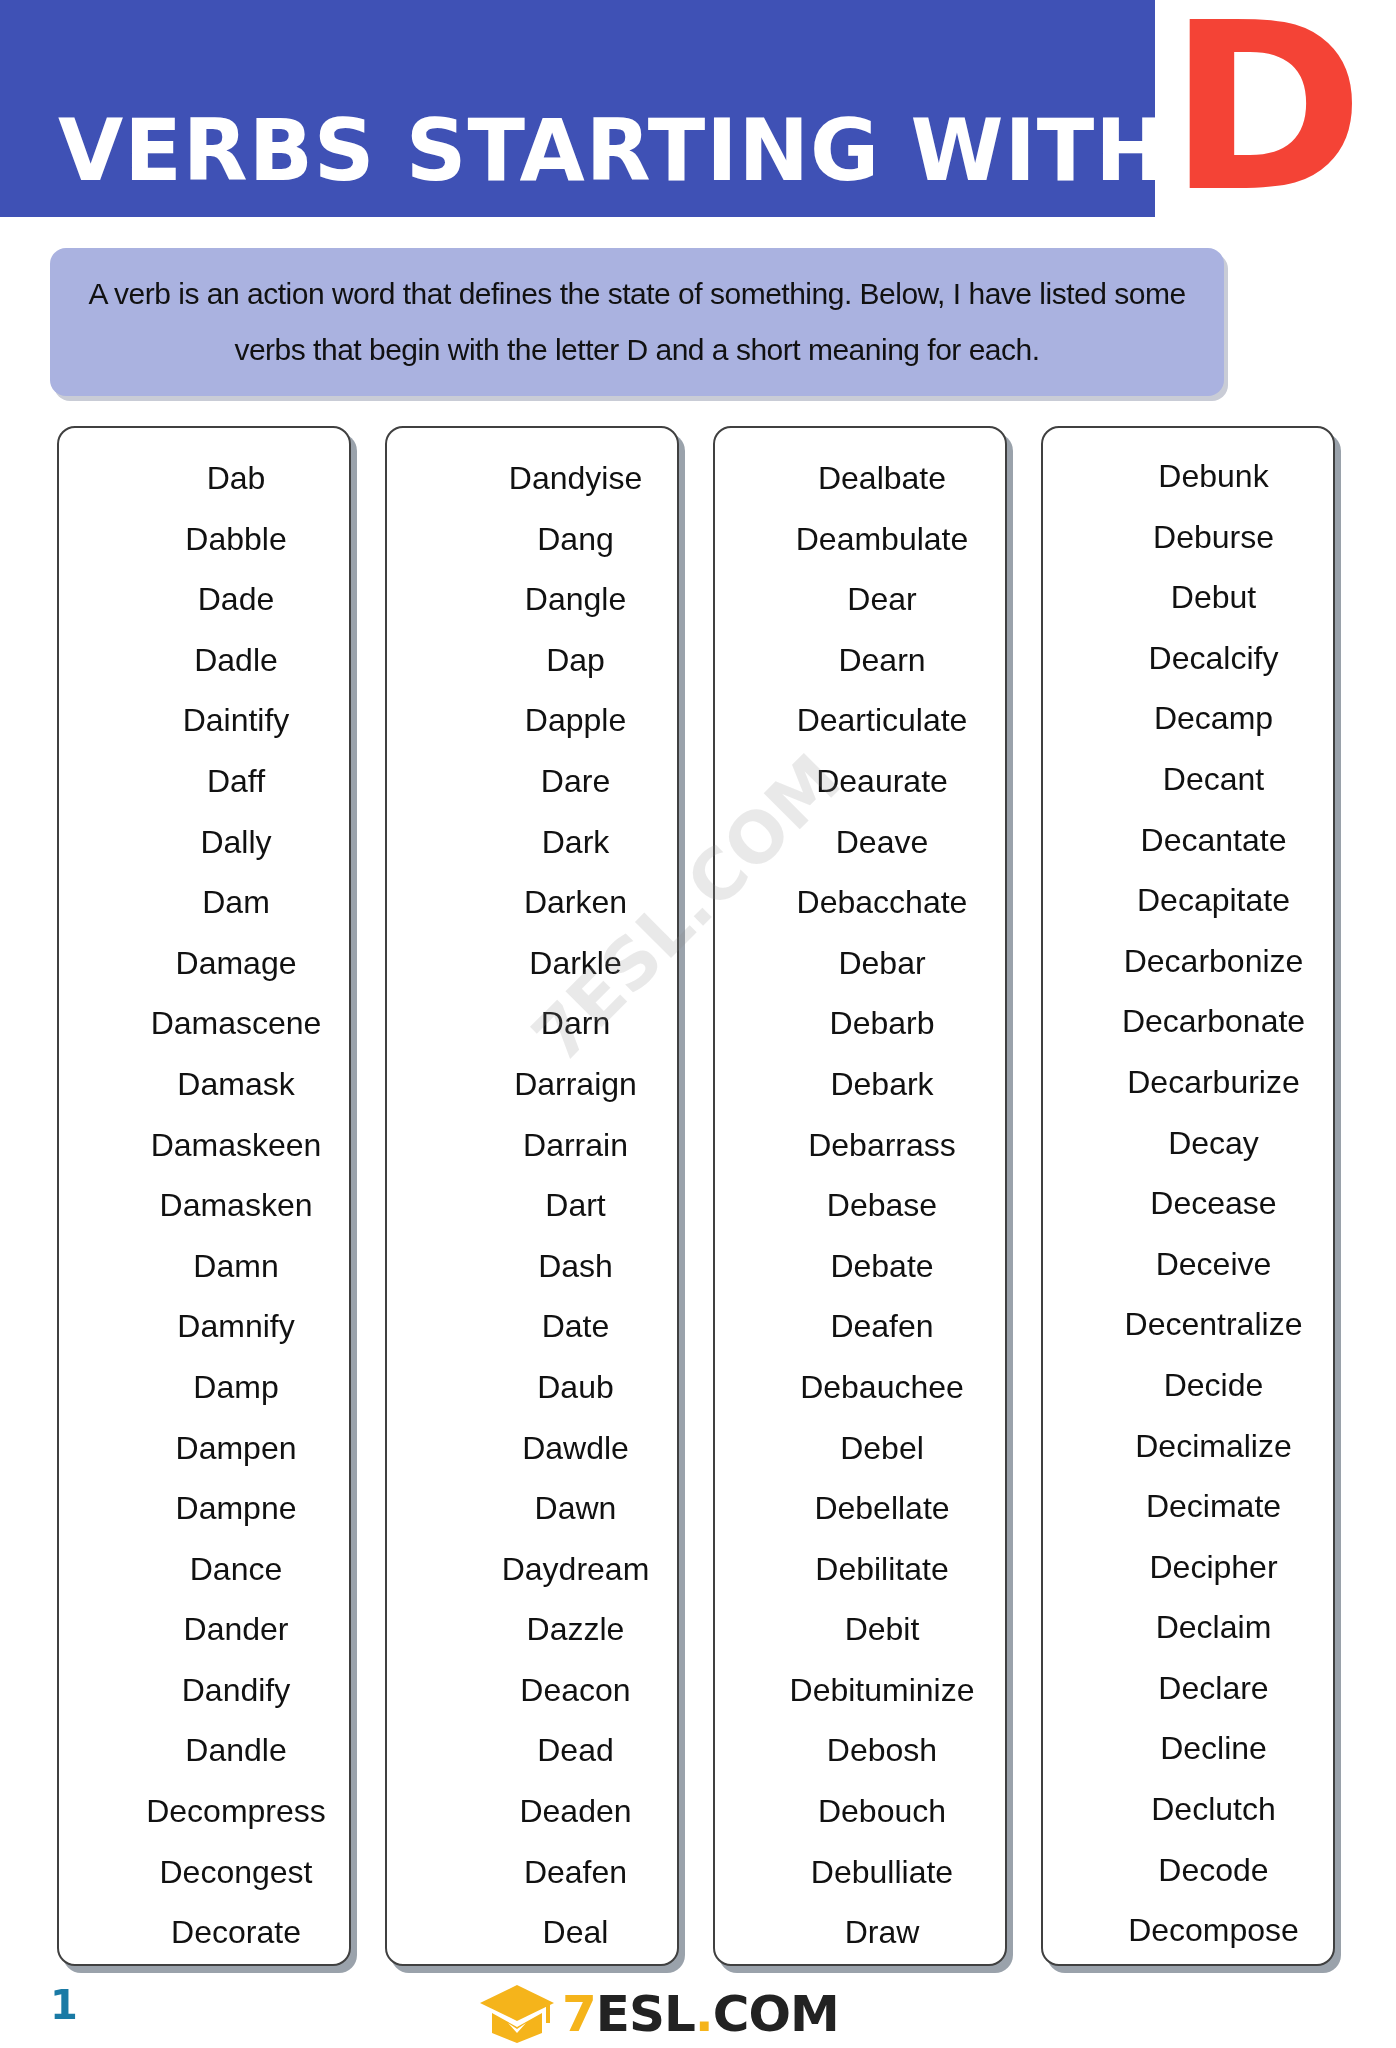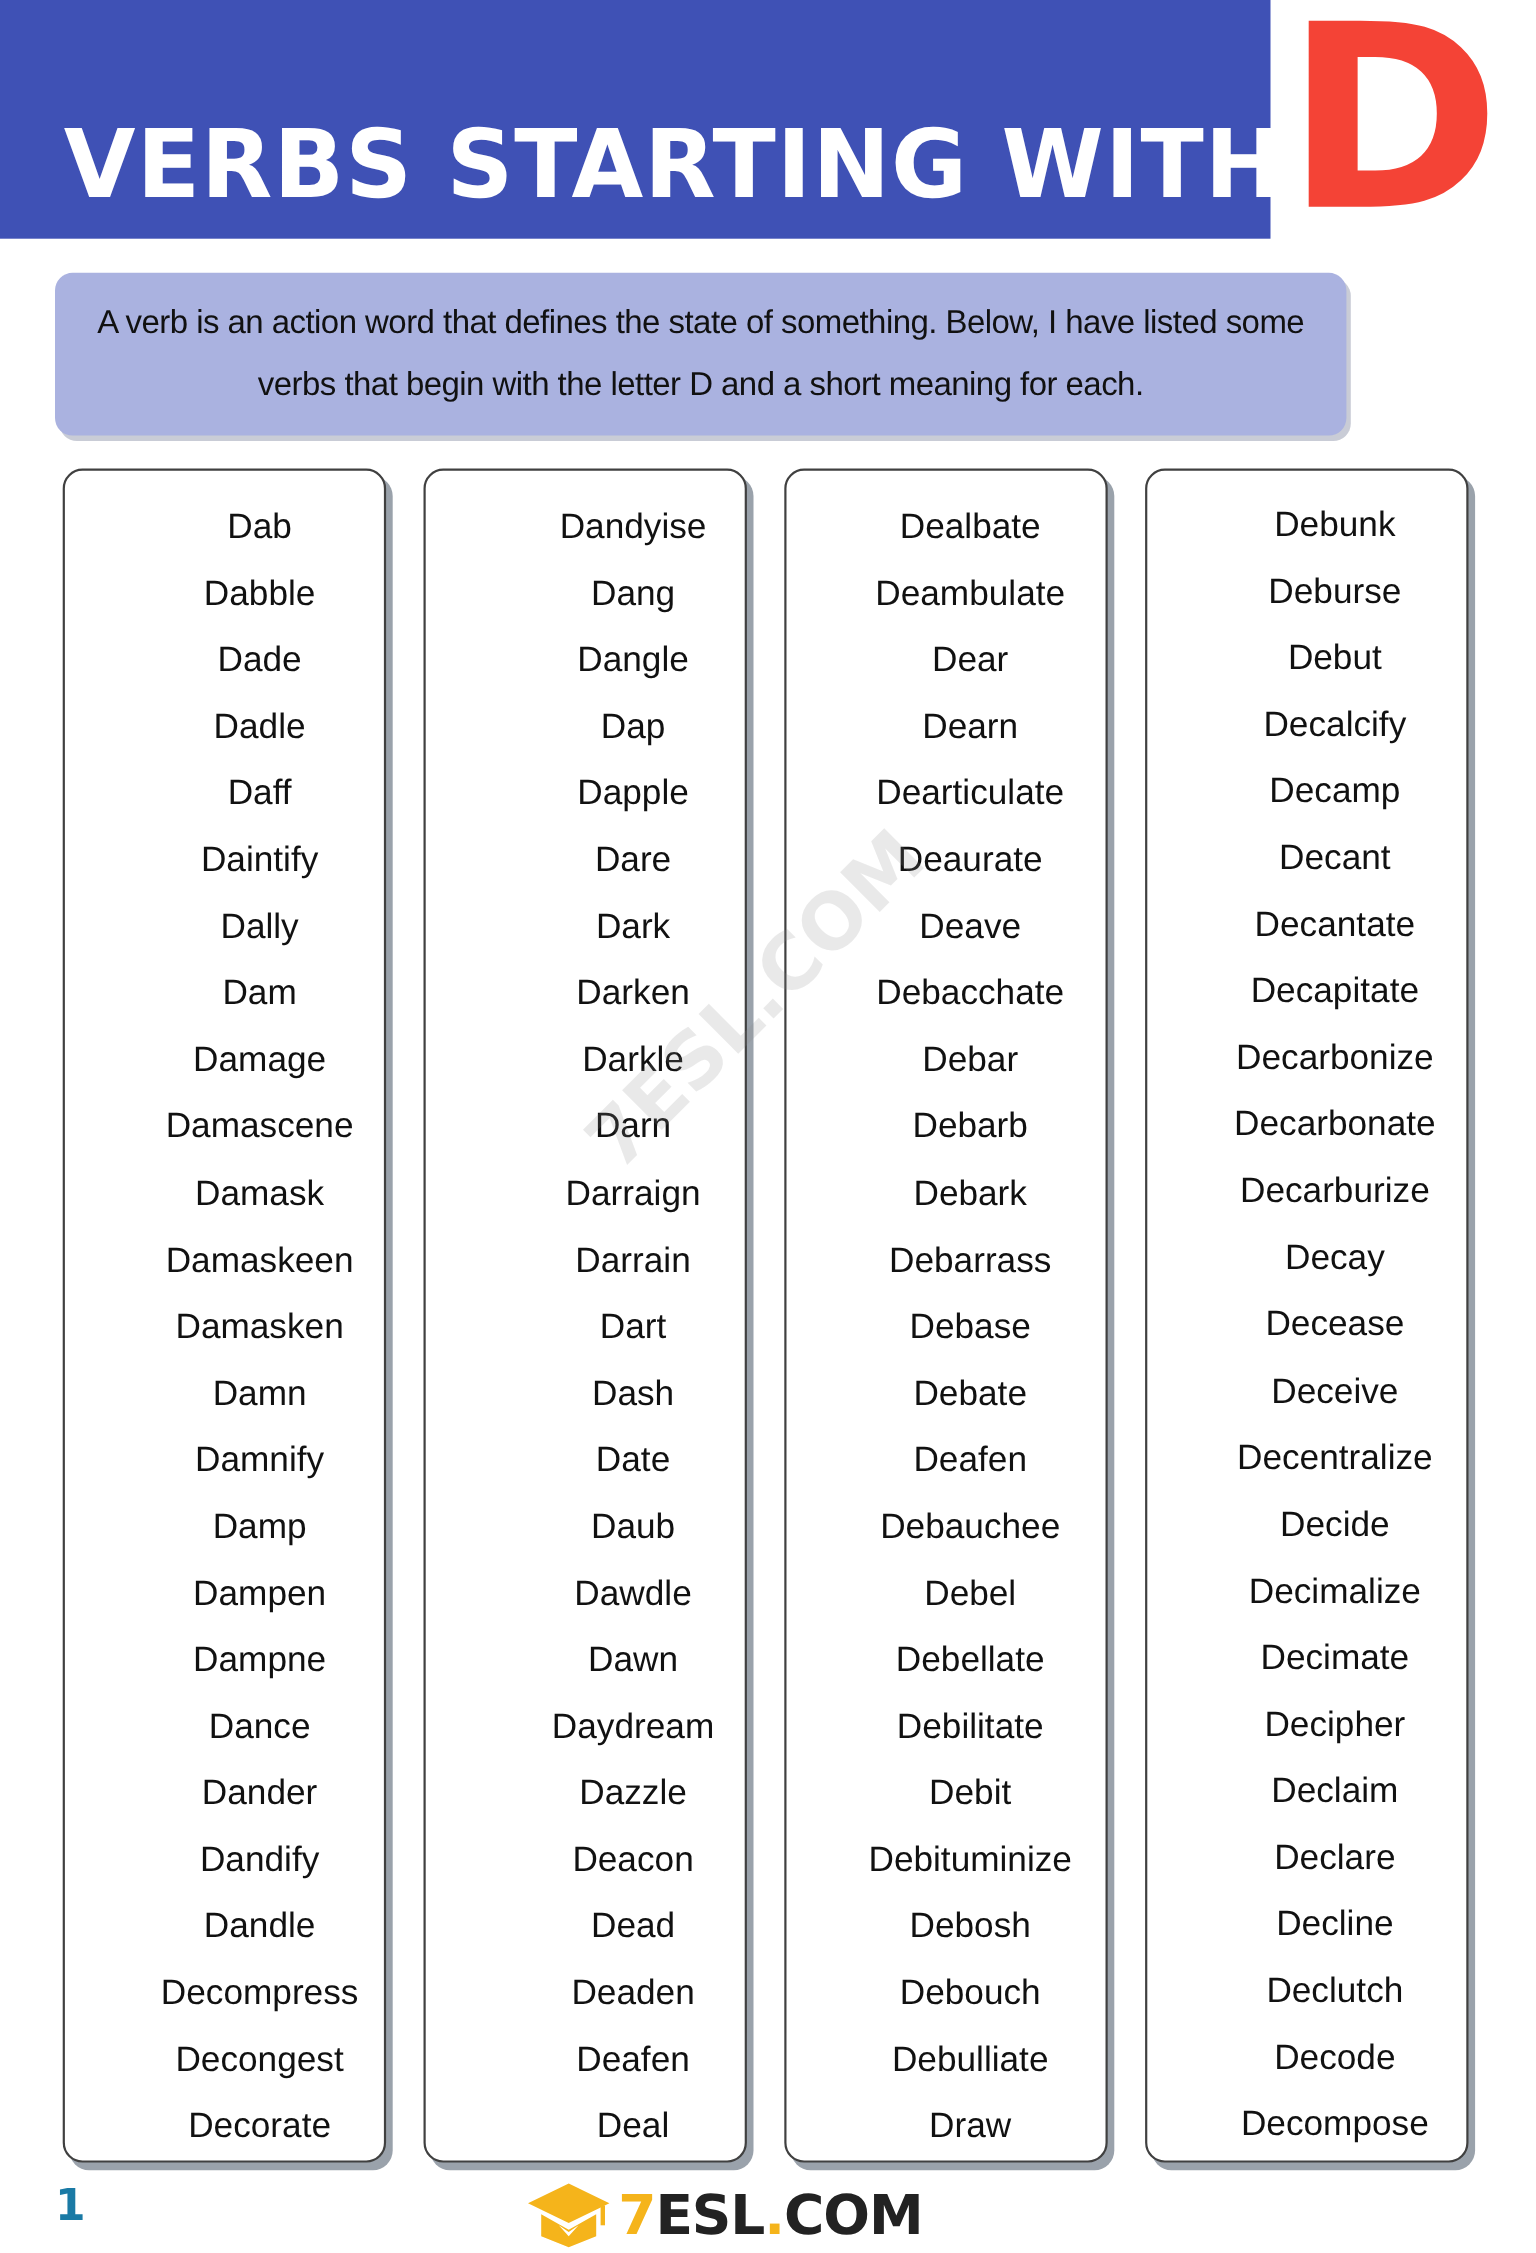"Daff" li { order: before "Daintify" -> after "Daintify" }
